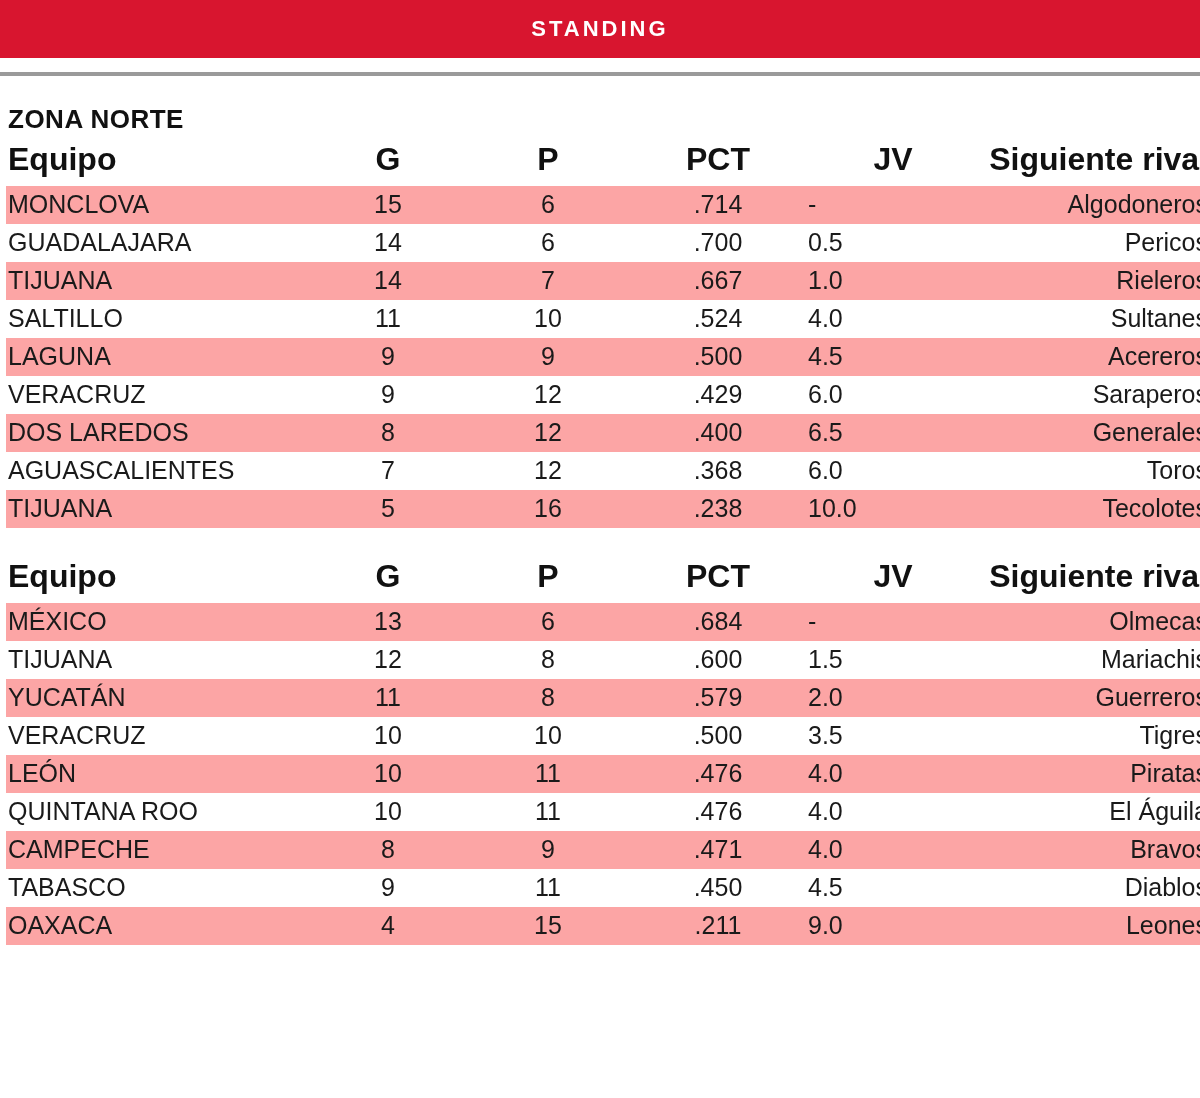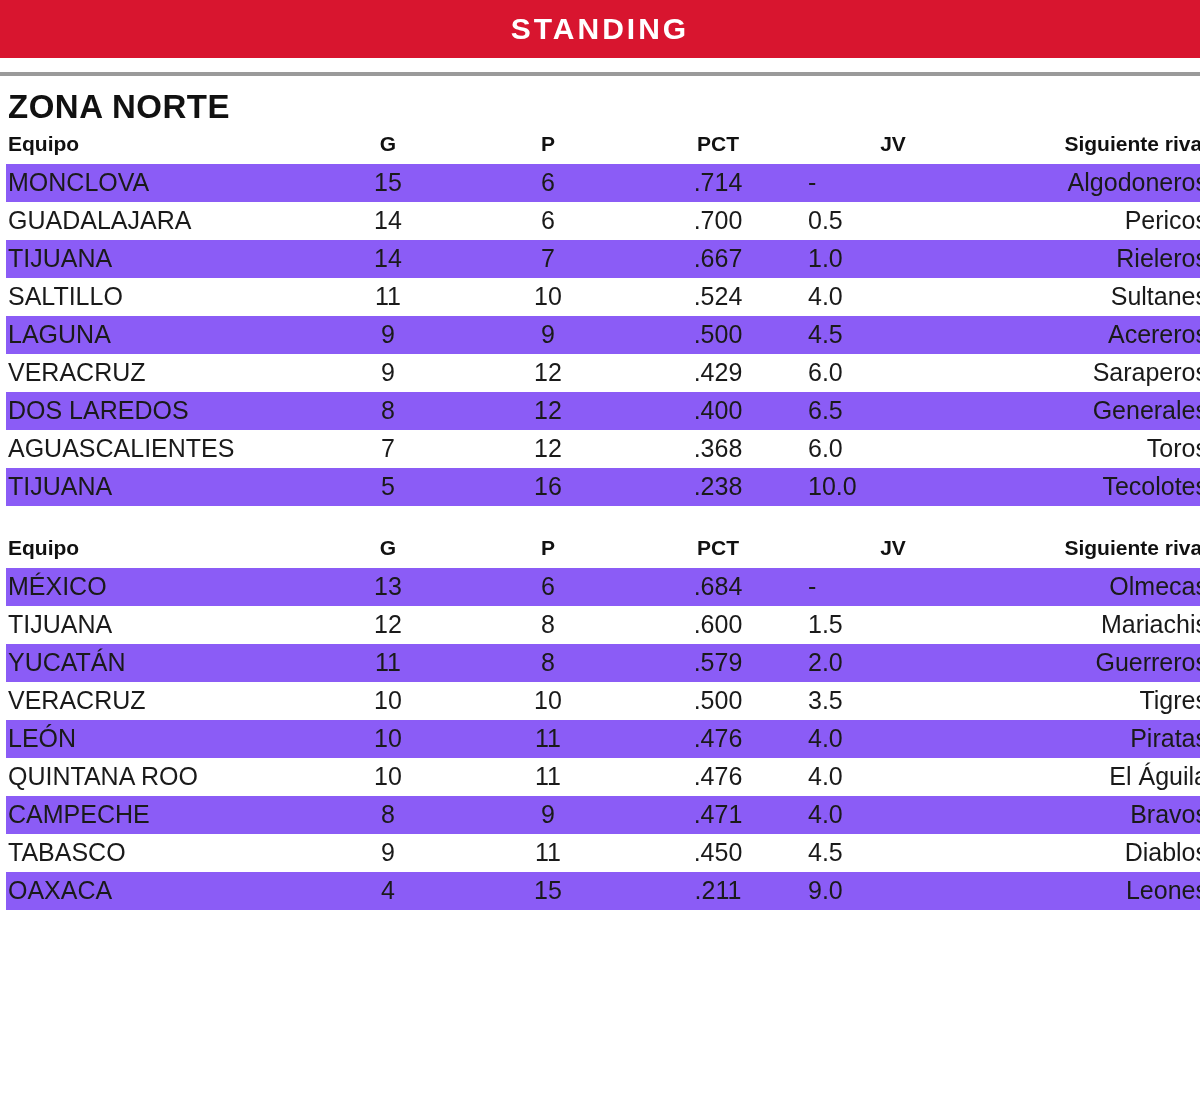"STANDING" .banner-title { font-size: 30px -> 22px }
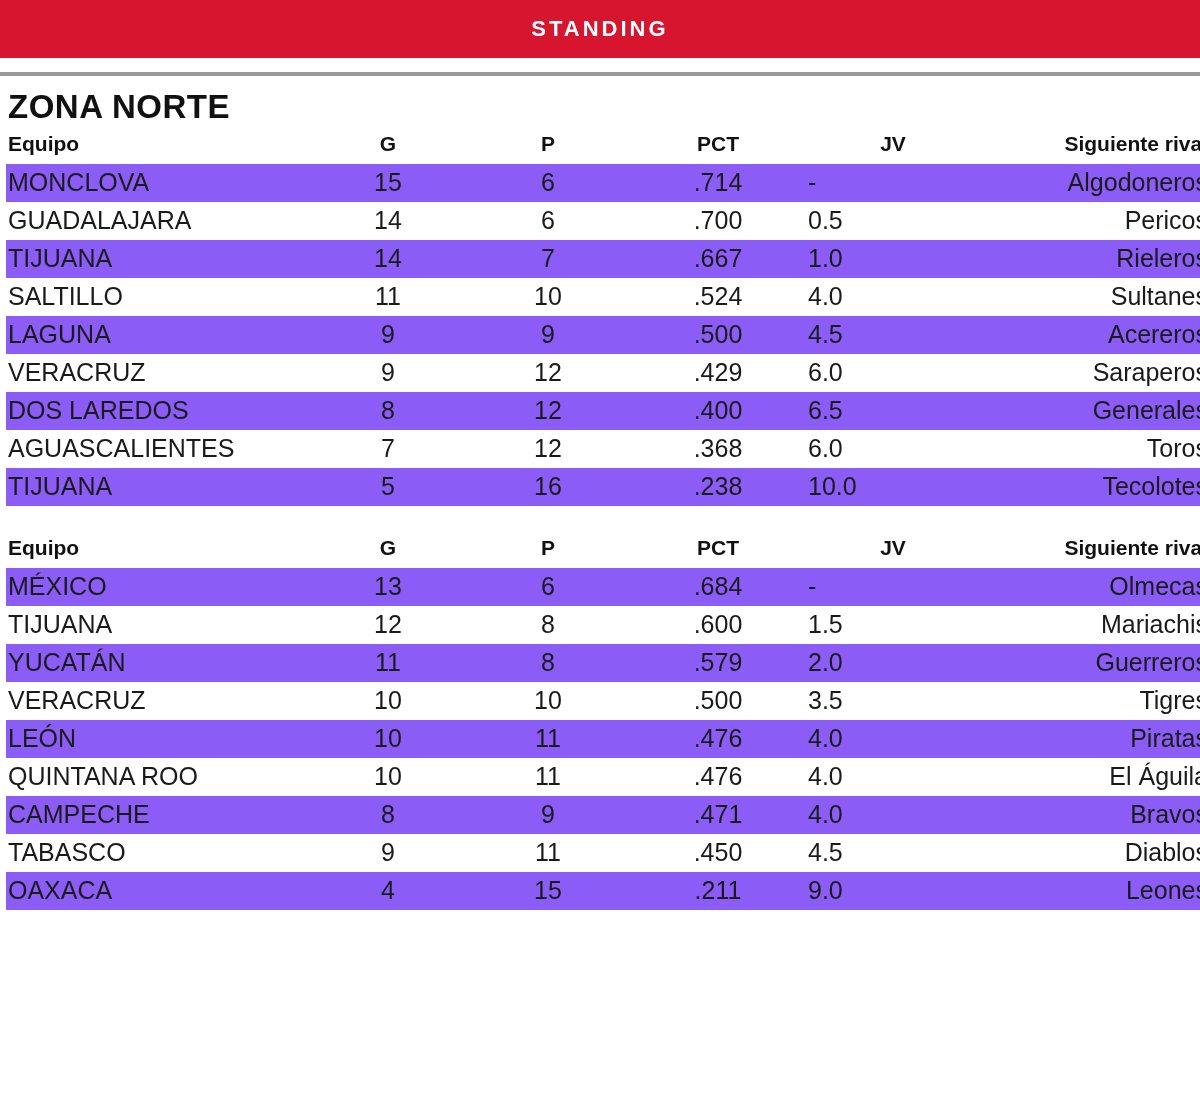"ZONA NORTE" .zone-title { font-size: 33px -> 26px; margin-top: none -> 16px }
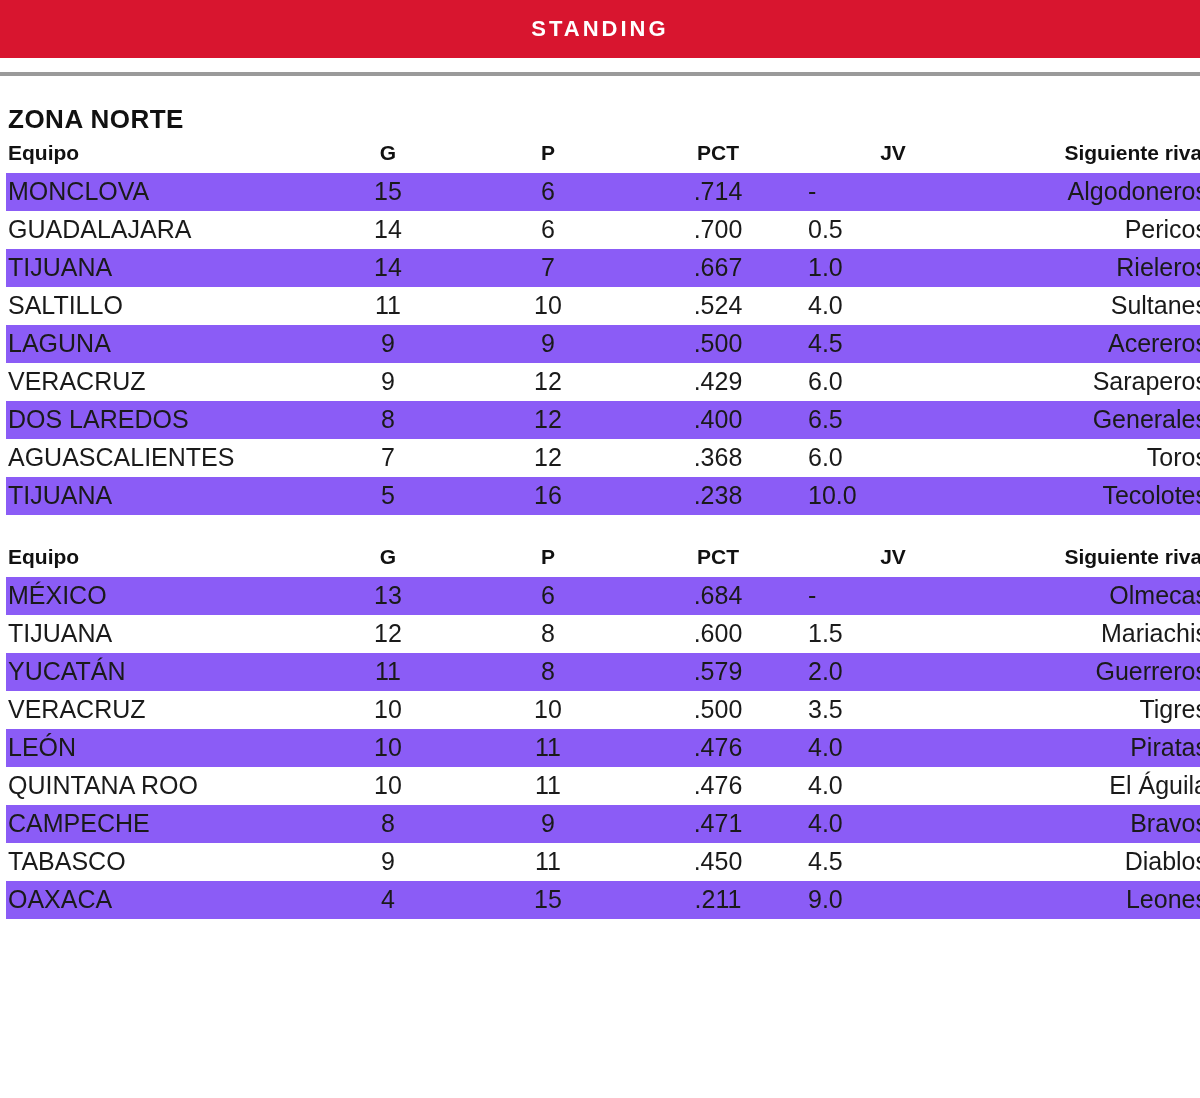"Equipo" table.standings th { font-size: 21px -> 32px }
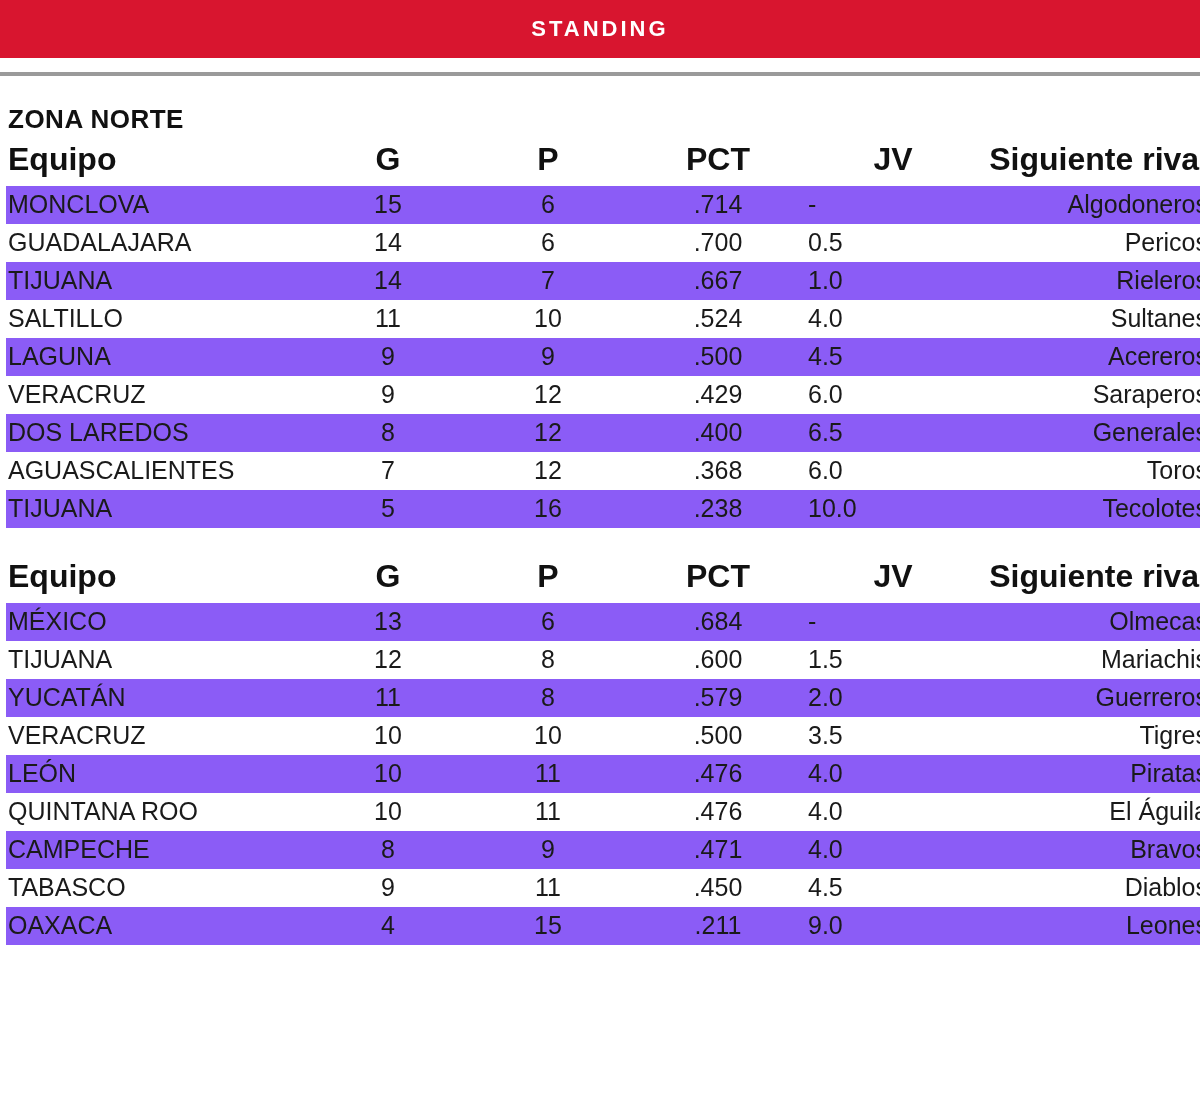"MONCLOVA" tbody tr.alt td { background: #8b5cf6 -> #fca5a5 }
